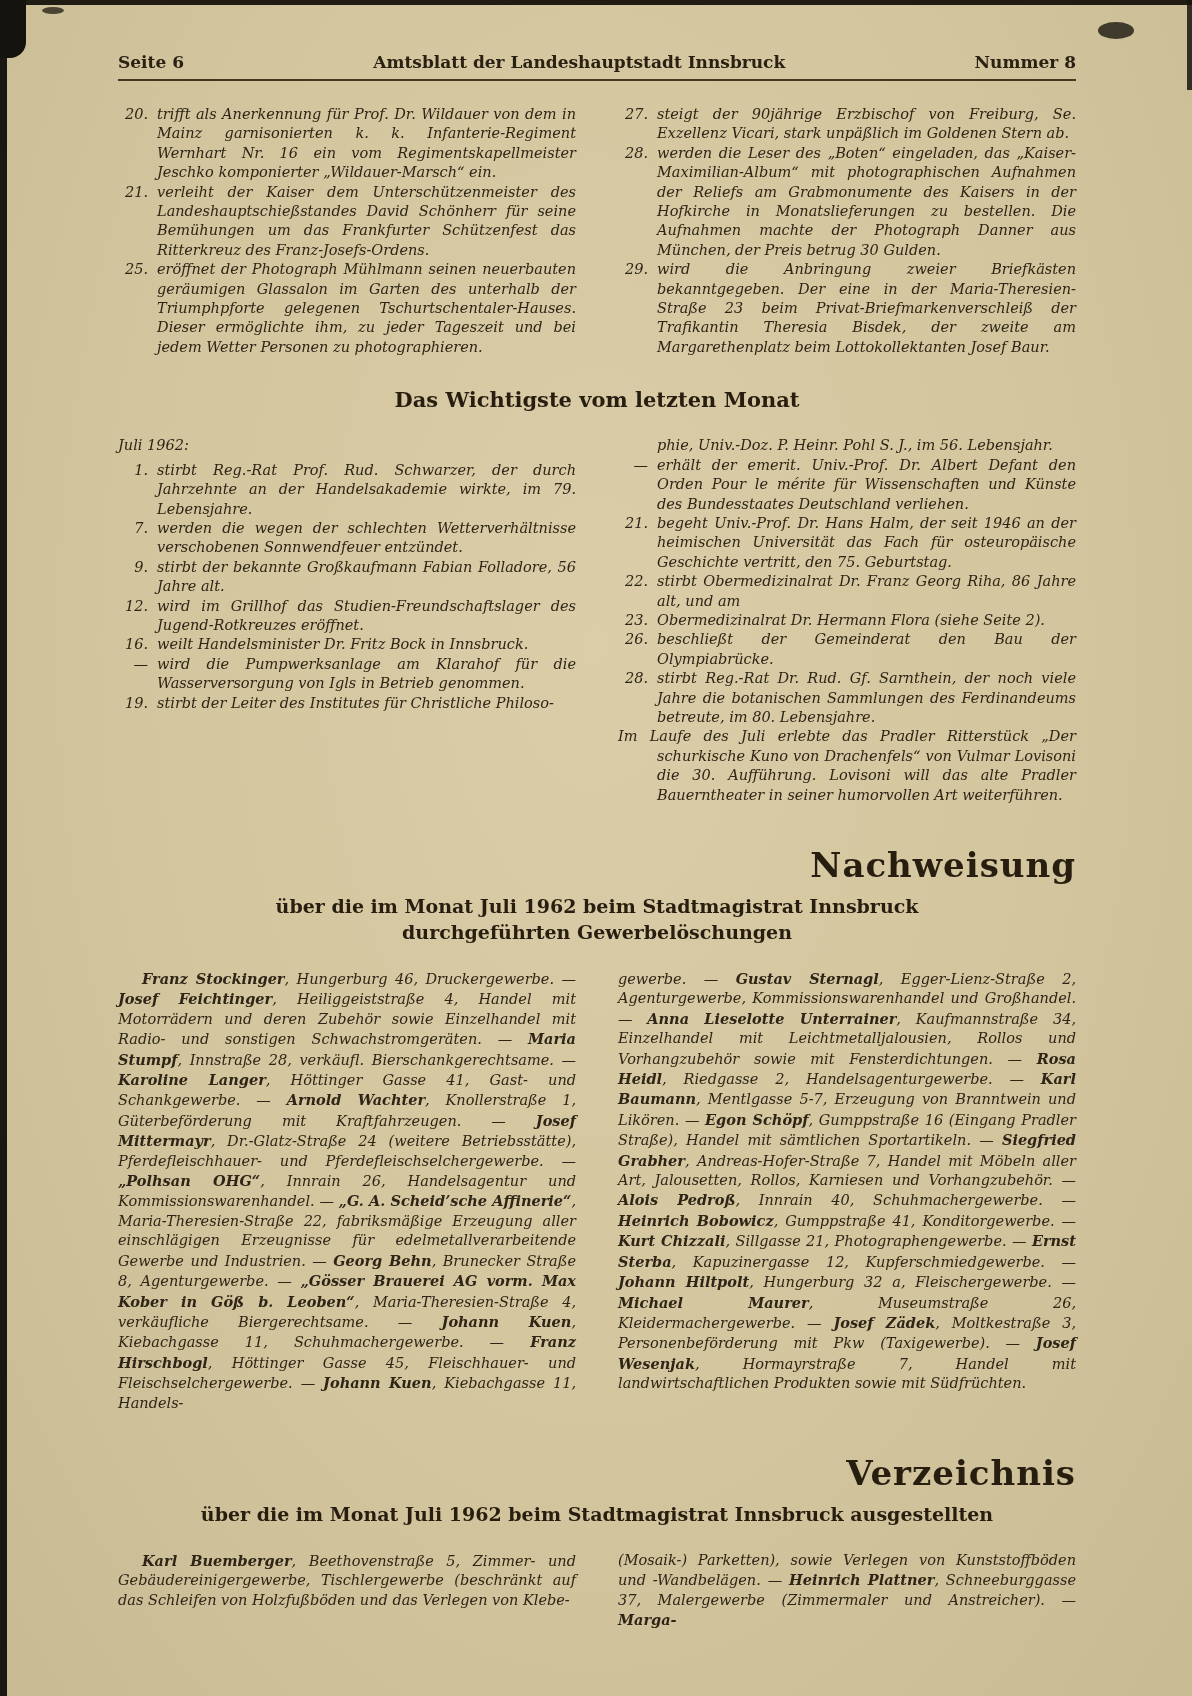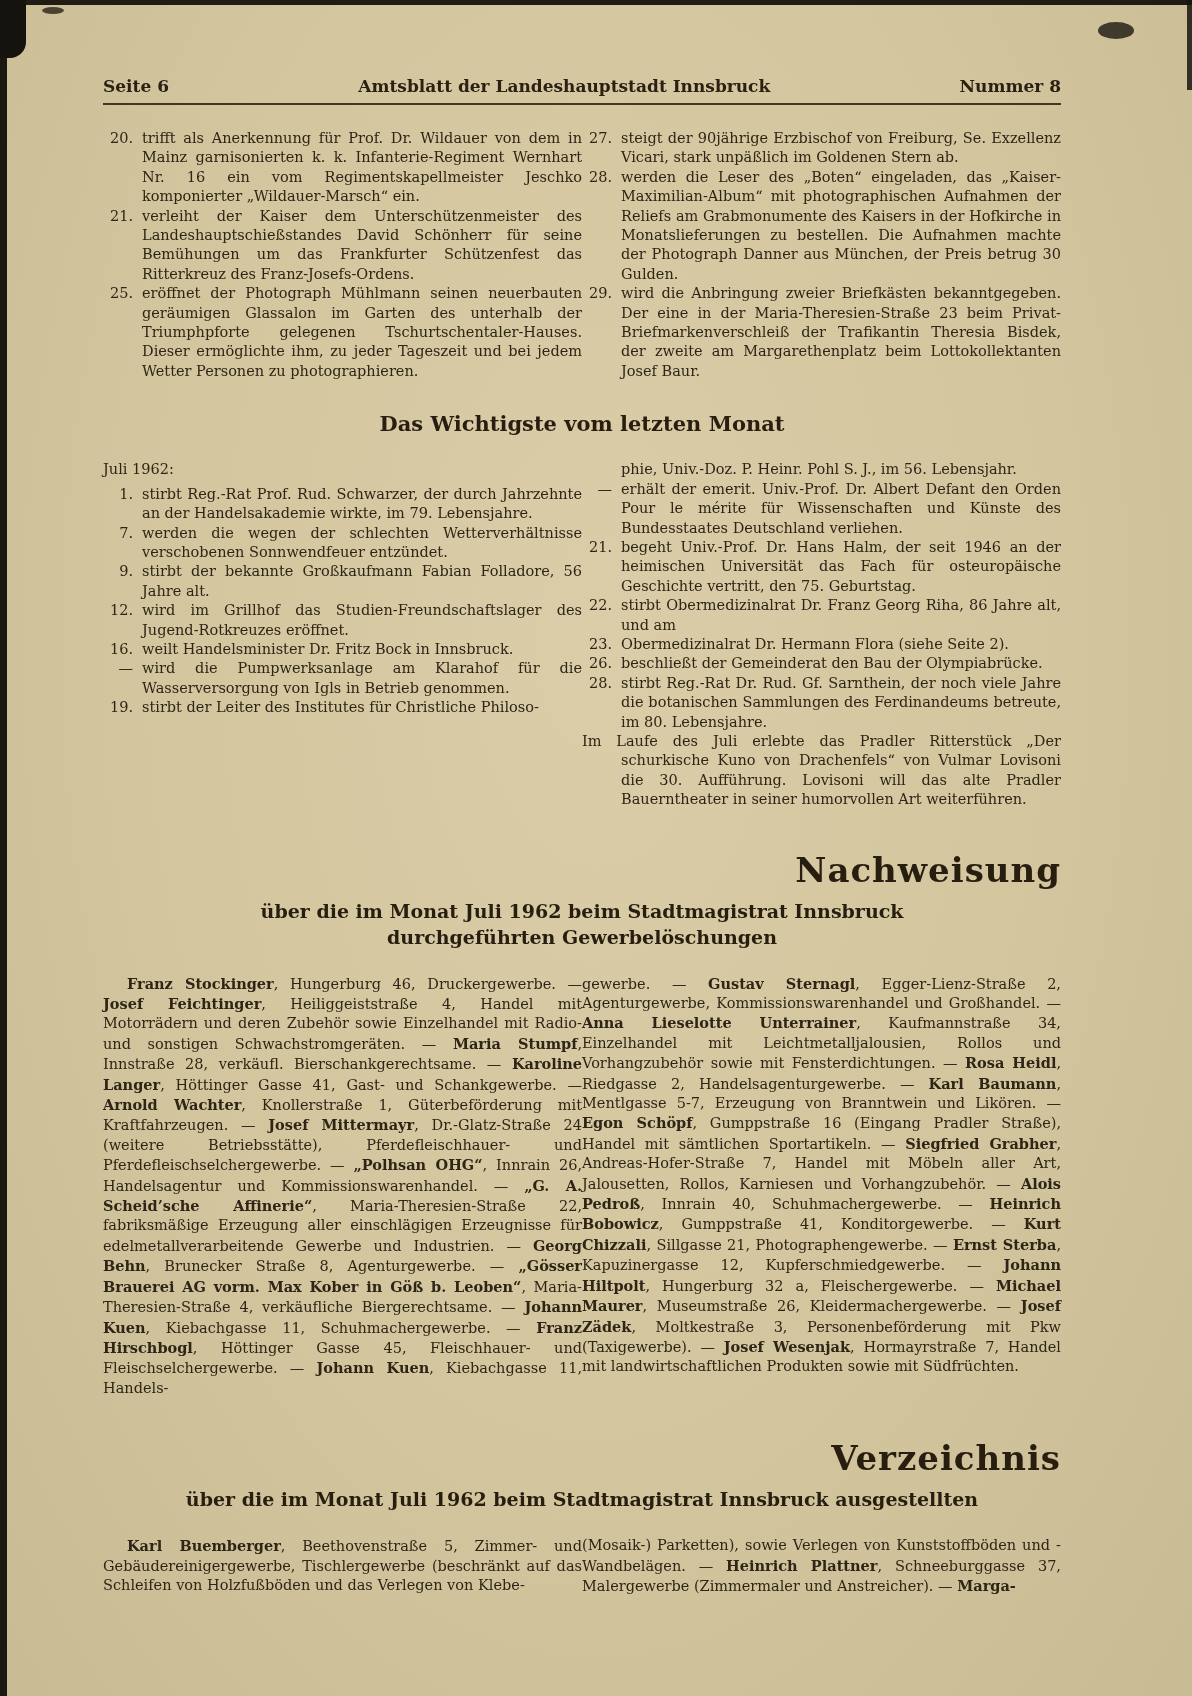"Seite 6" .content { left: 103px -> 118px; margin-top: 24px -> none }
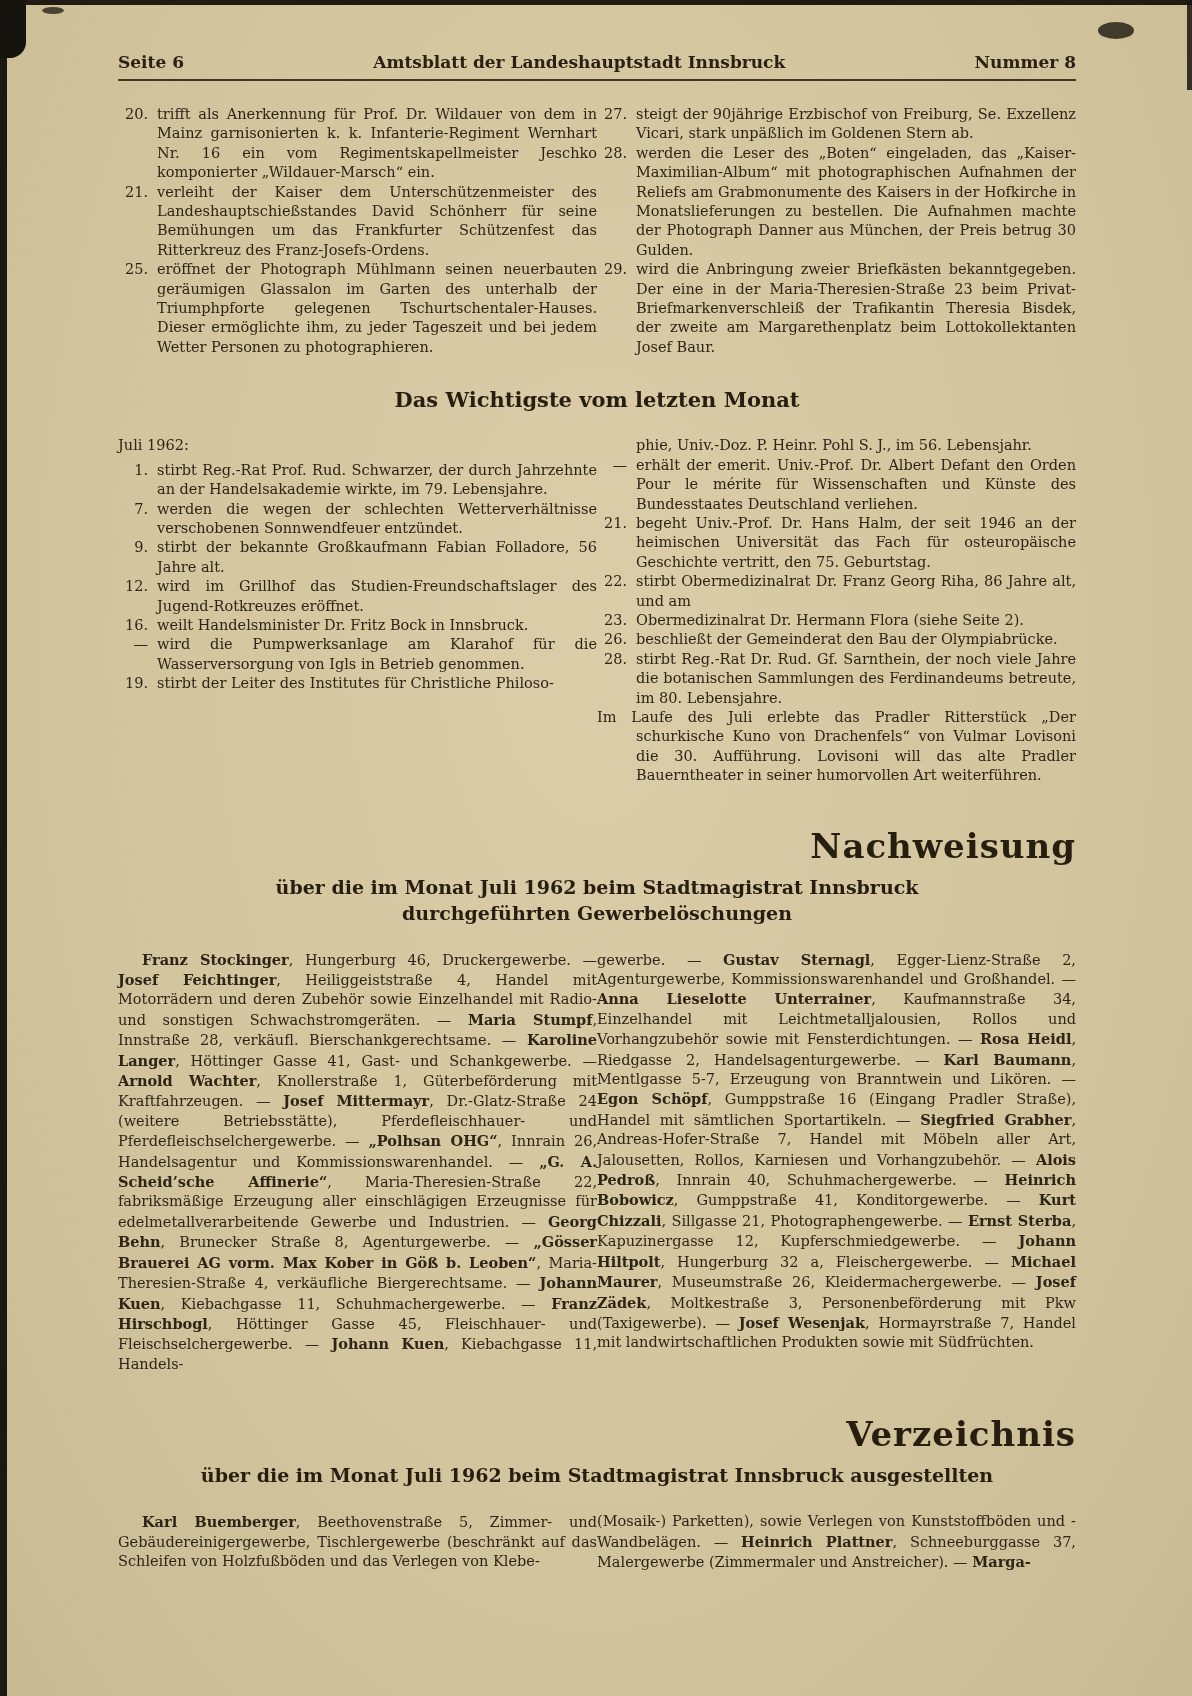"20." .twocol { font-style: none -> italic; gap: none -> 42px }
